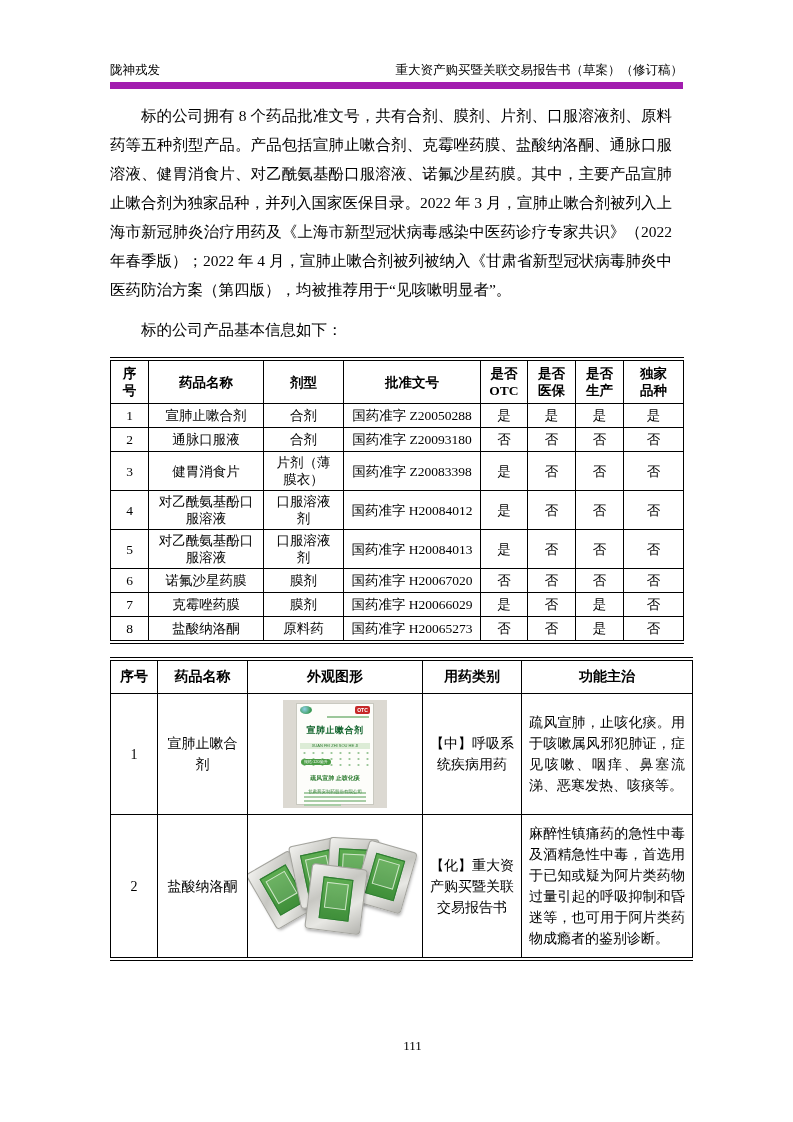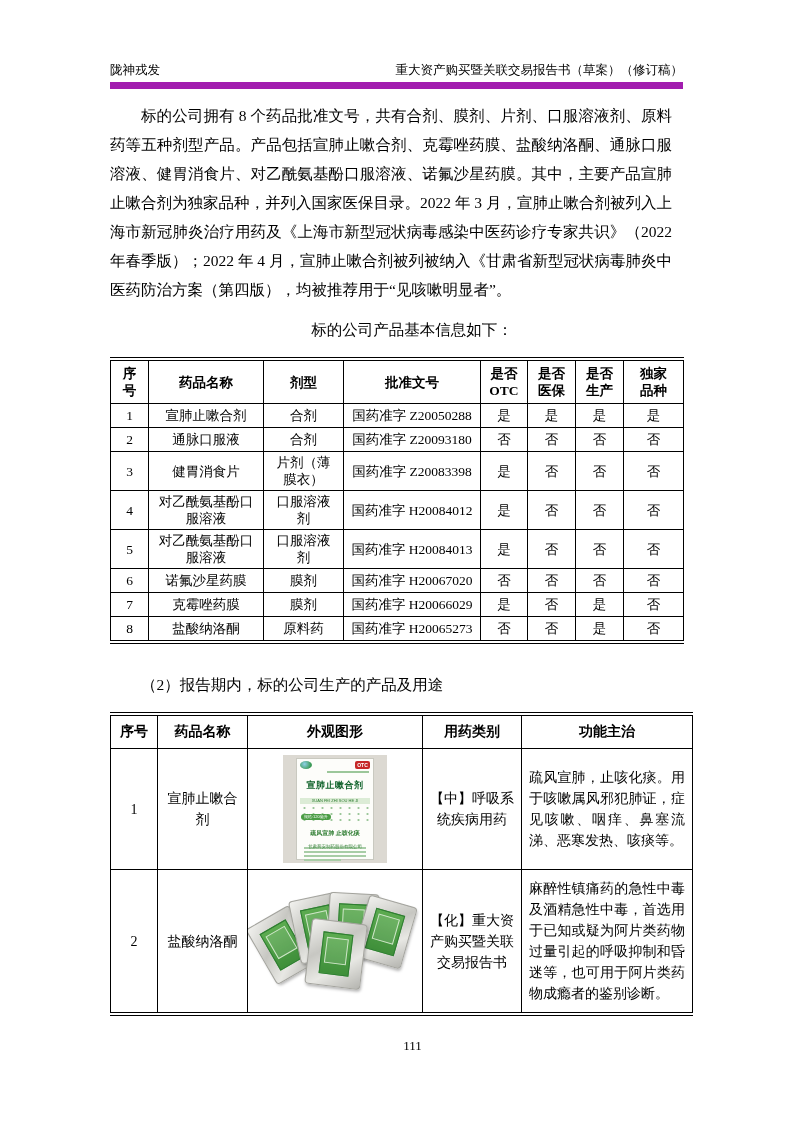"标的公司产品基本信息如下：" .lead { text-align: center -> none }
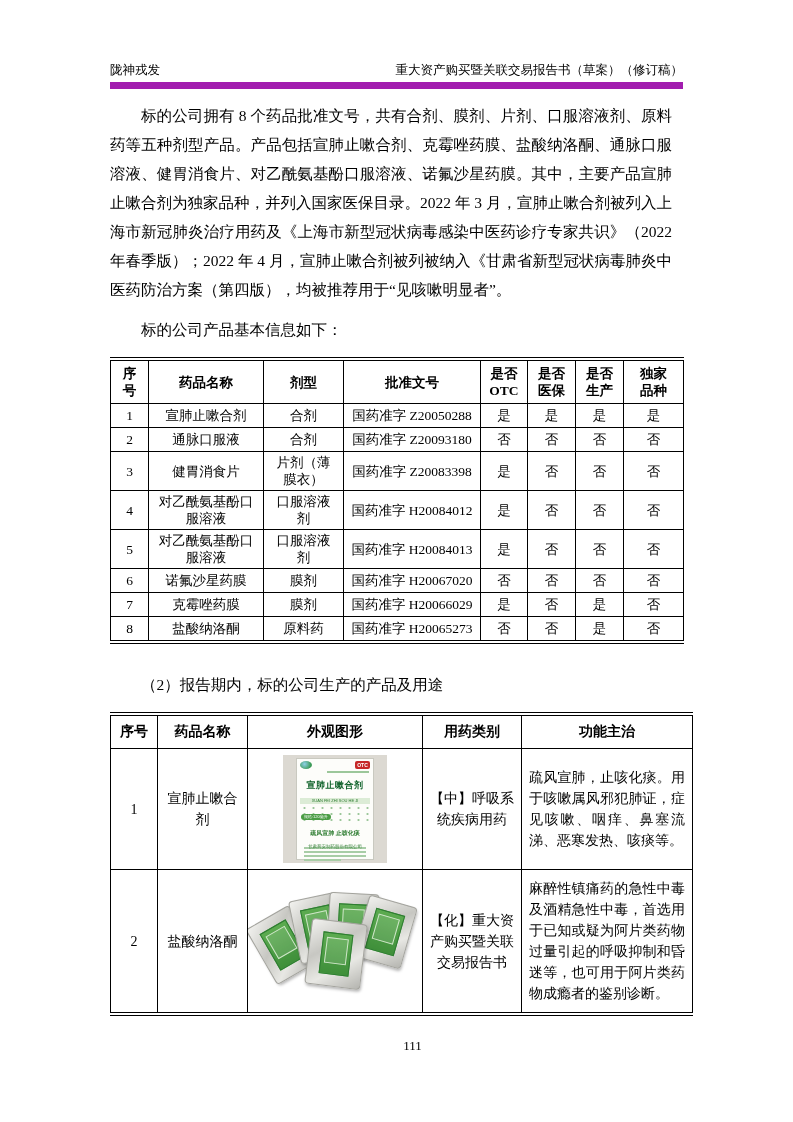"（2）报告期内，标的公司生产的产品及用途" p.section-heading { html: <p>（2）报告期内，标的公司生产的产品及用途</p> -> none }
